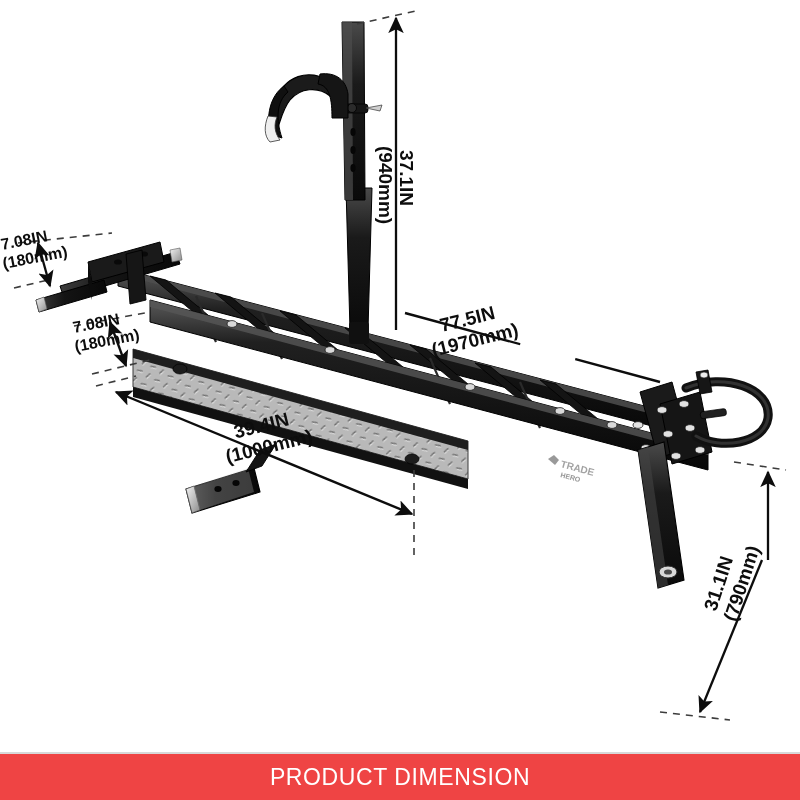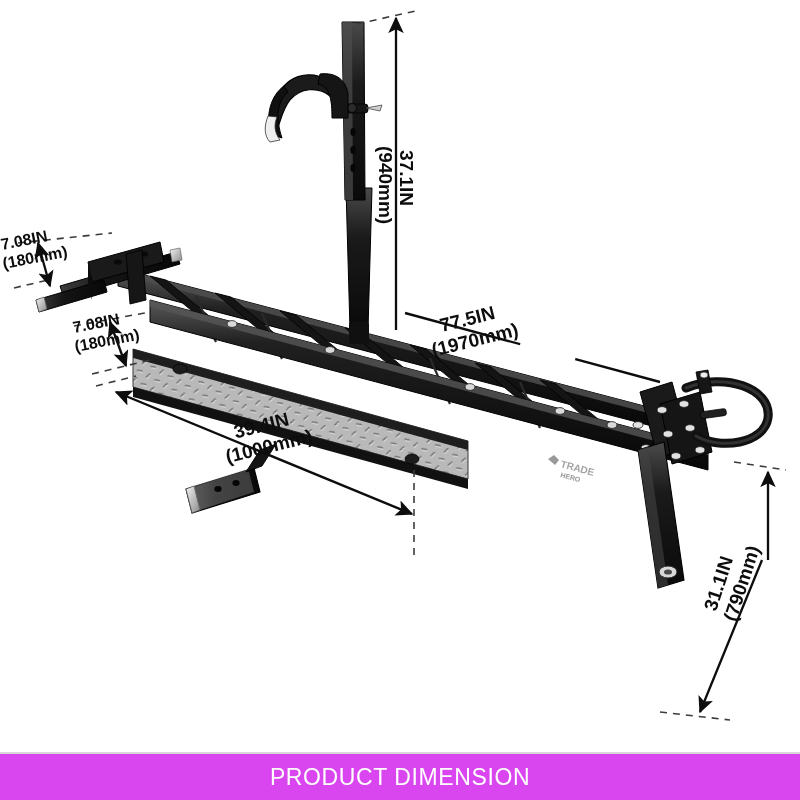"PRODUCT DIMENSION" #banner { background: #d946ef -> #ef4444 }
